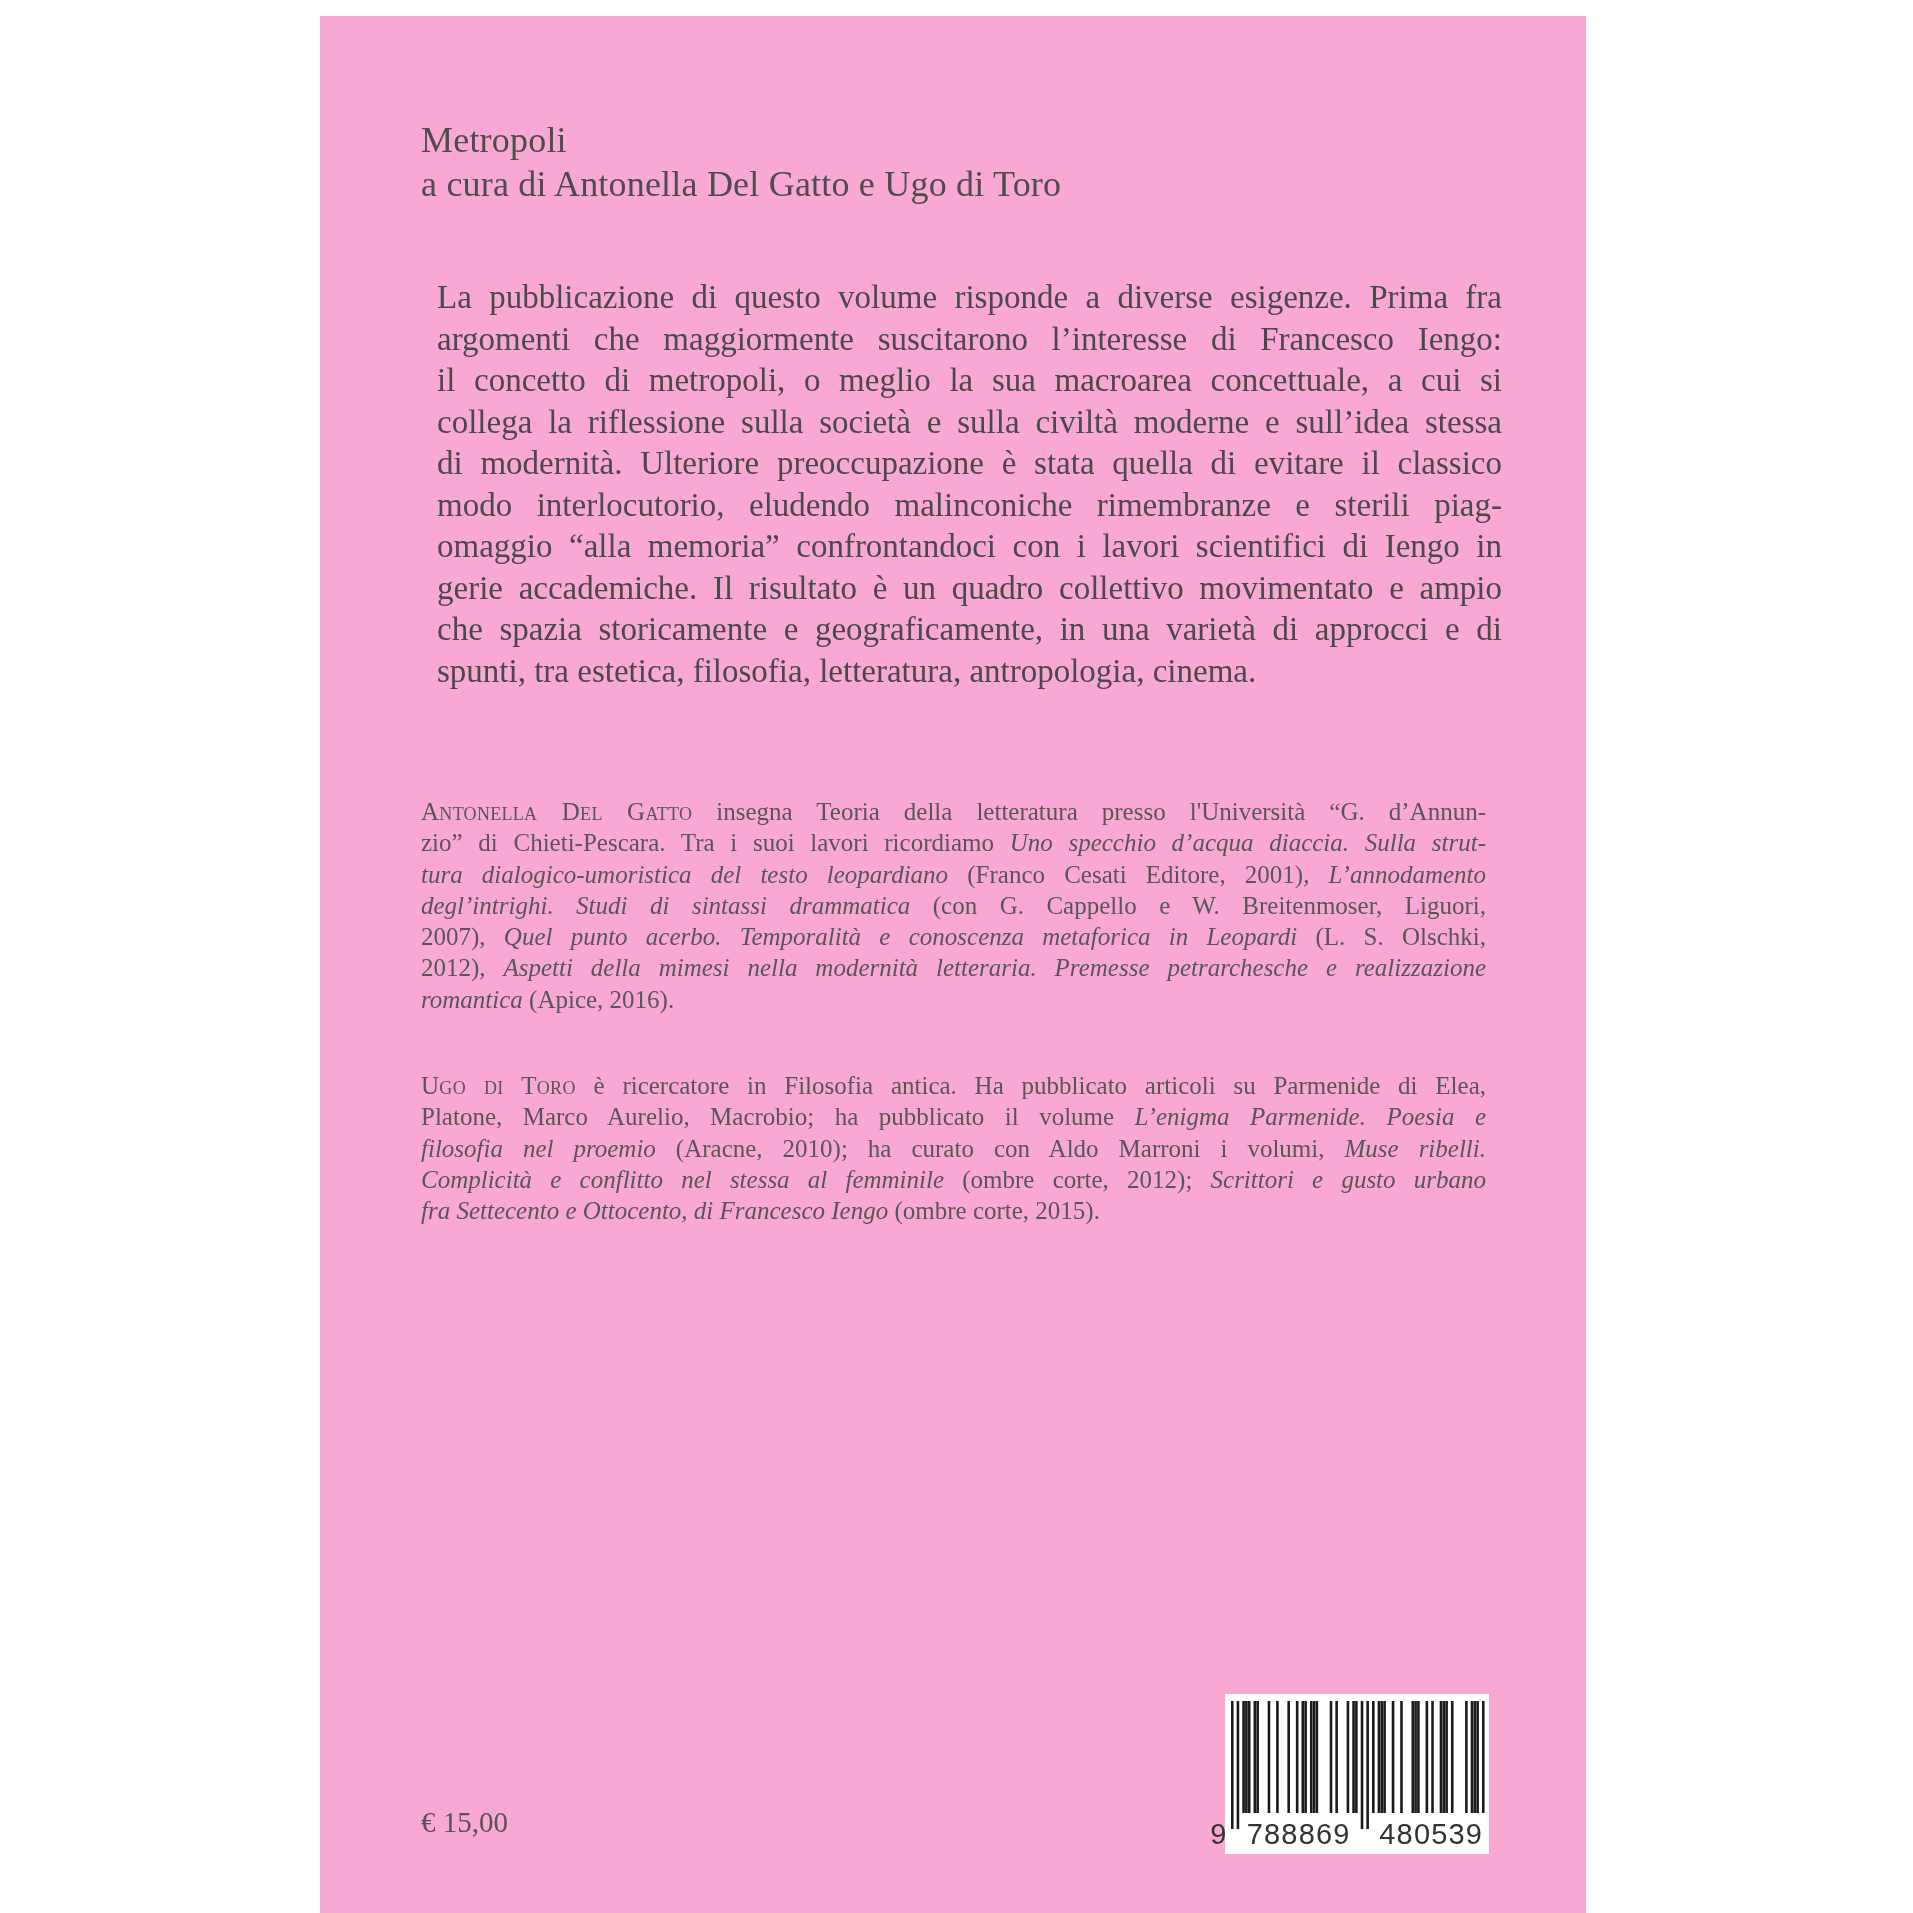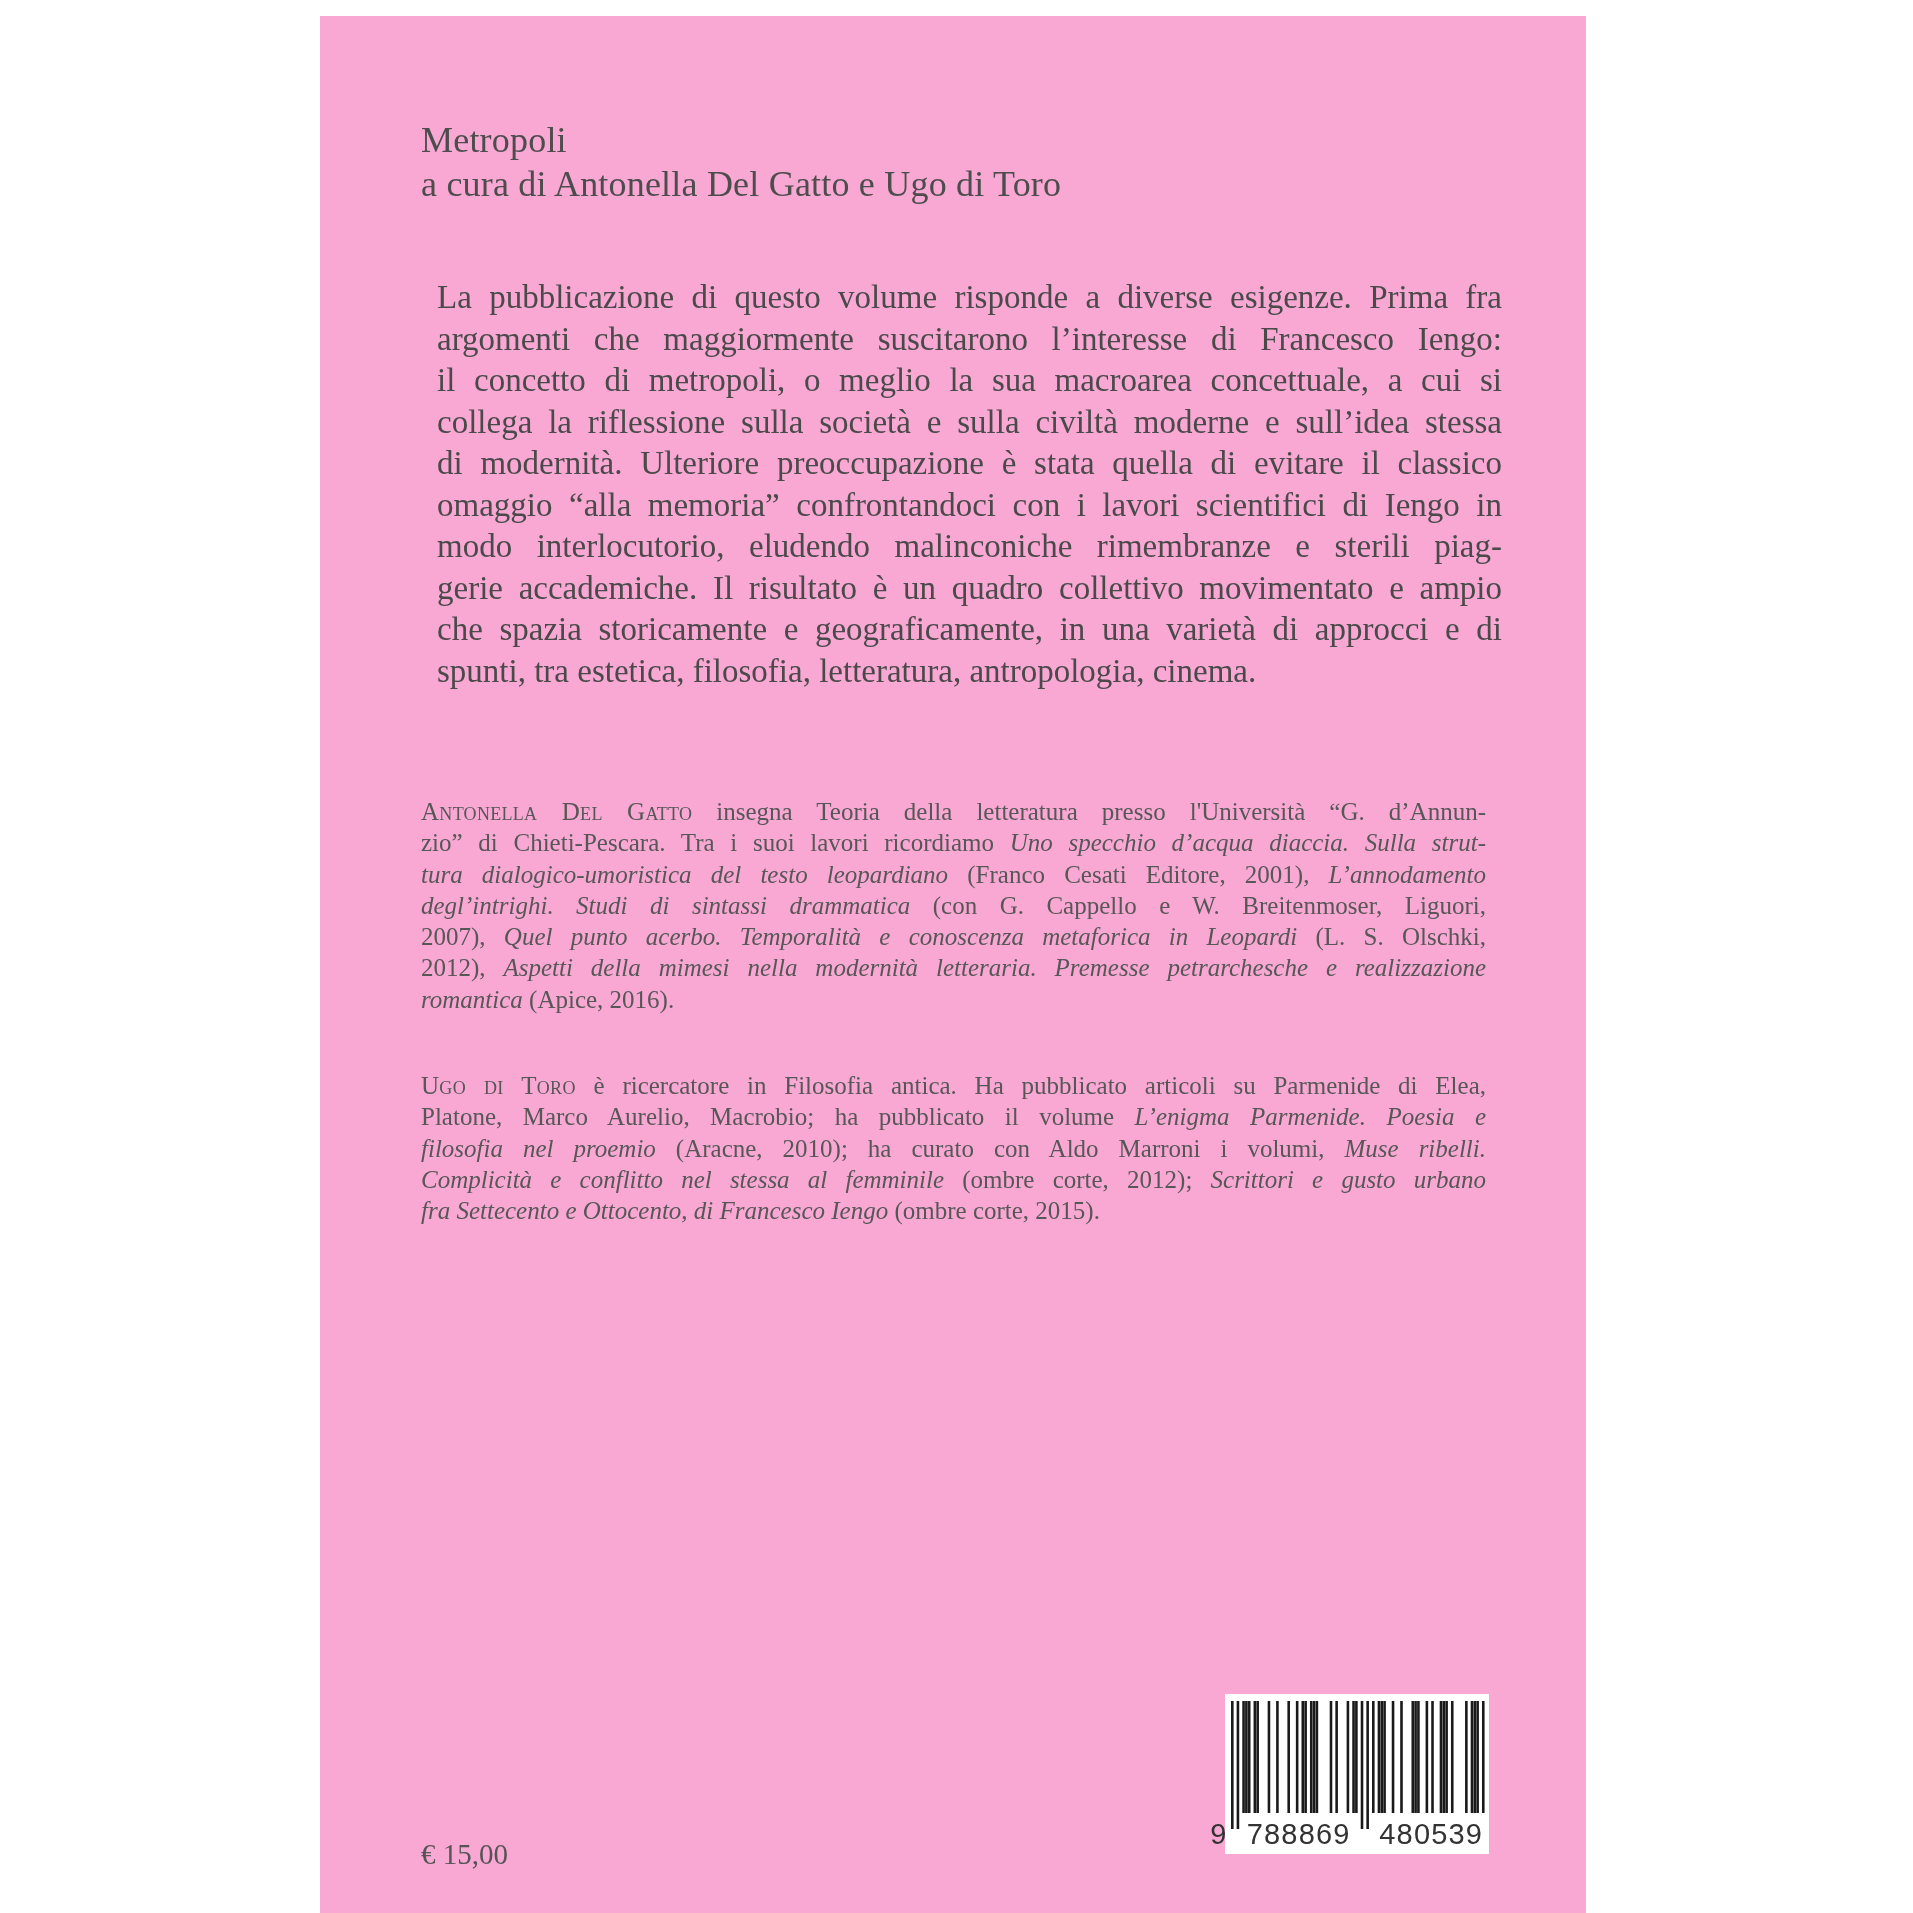"omaggio “alla memoria” confrontandoci" span.line { order: before "modo interlocutorio, eludendo" -> after "modo interlocutorio, eludendo" }
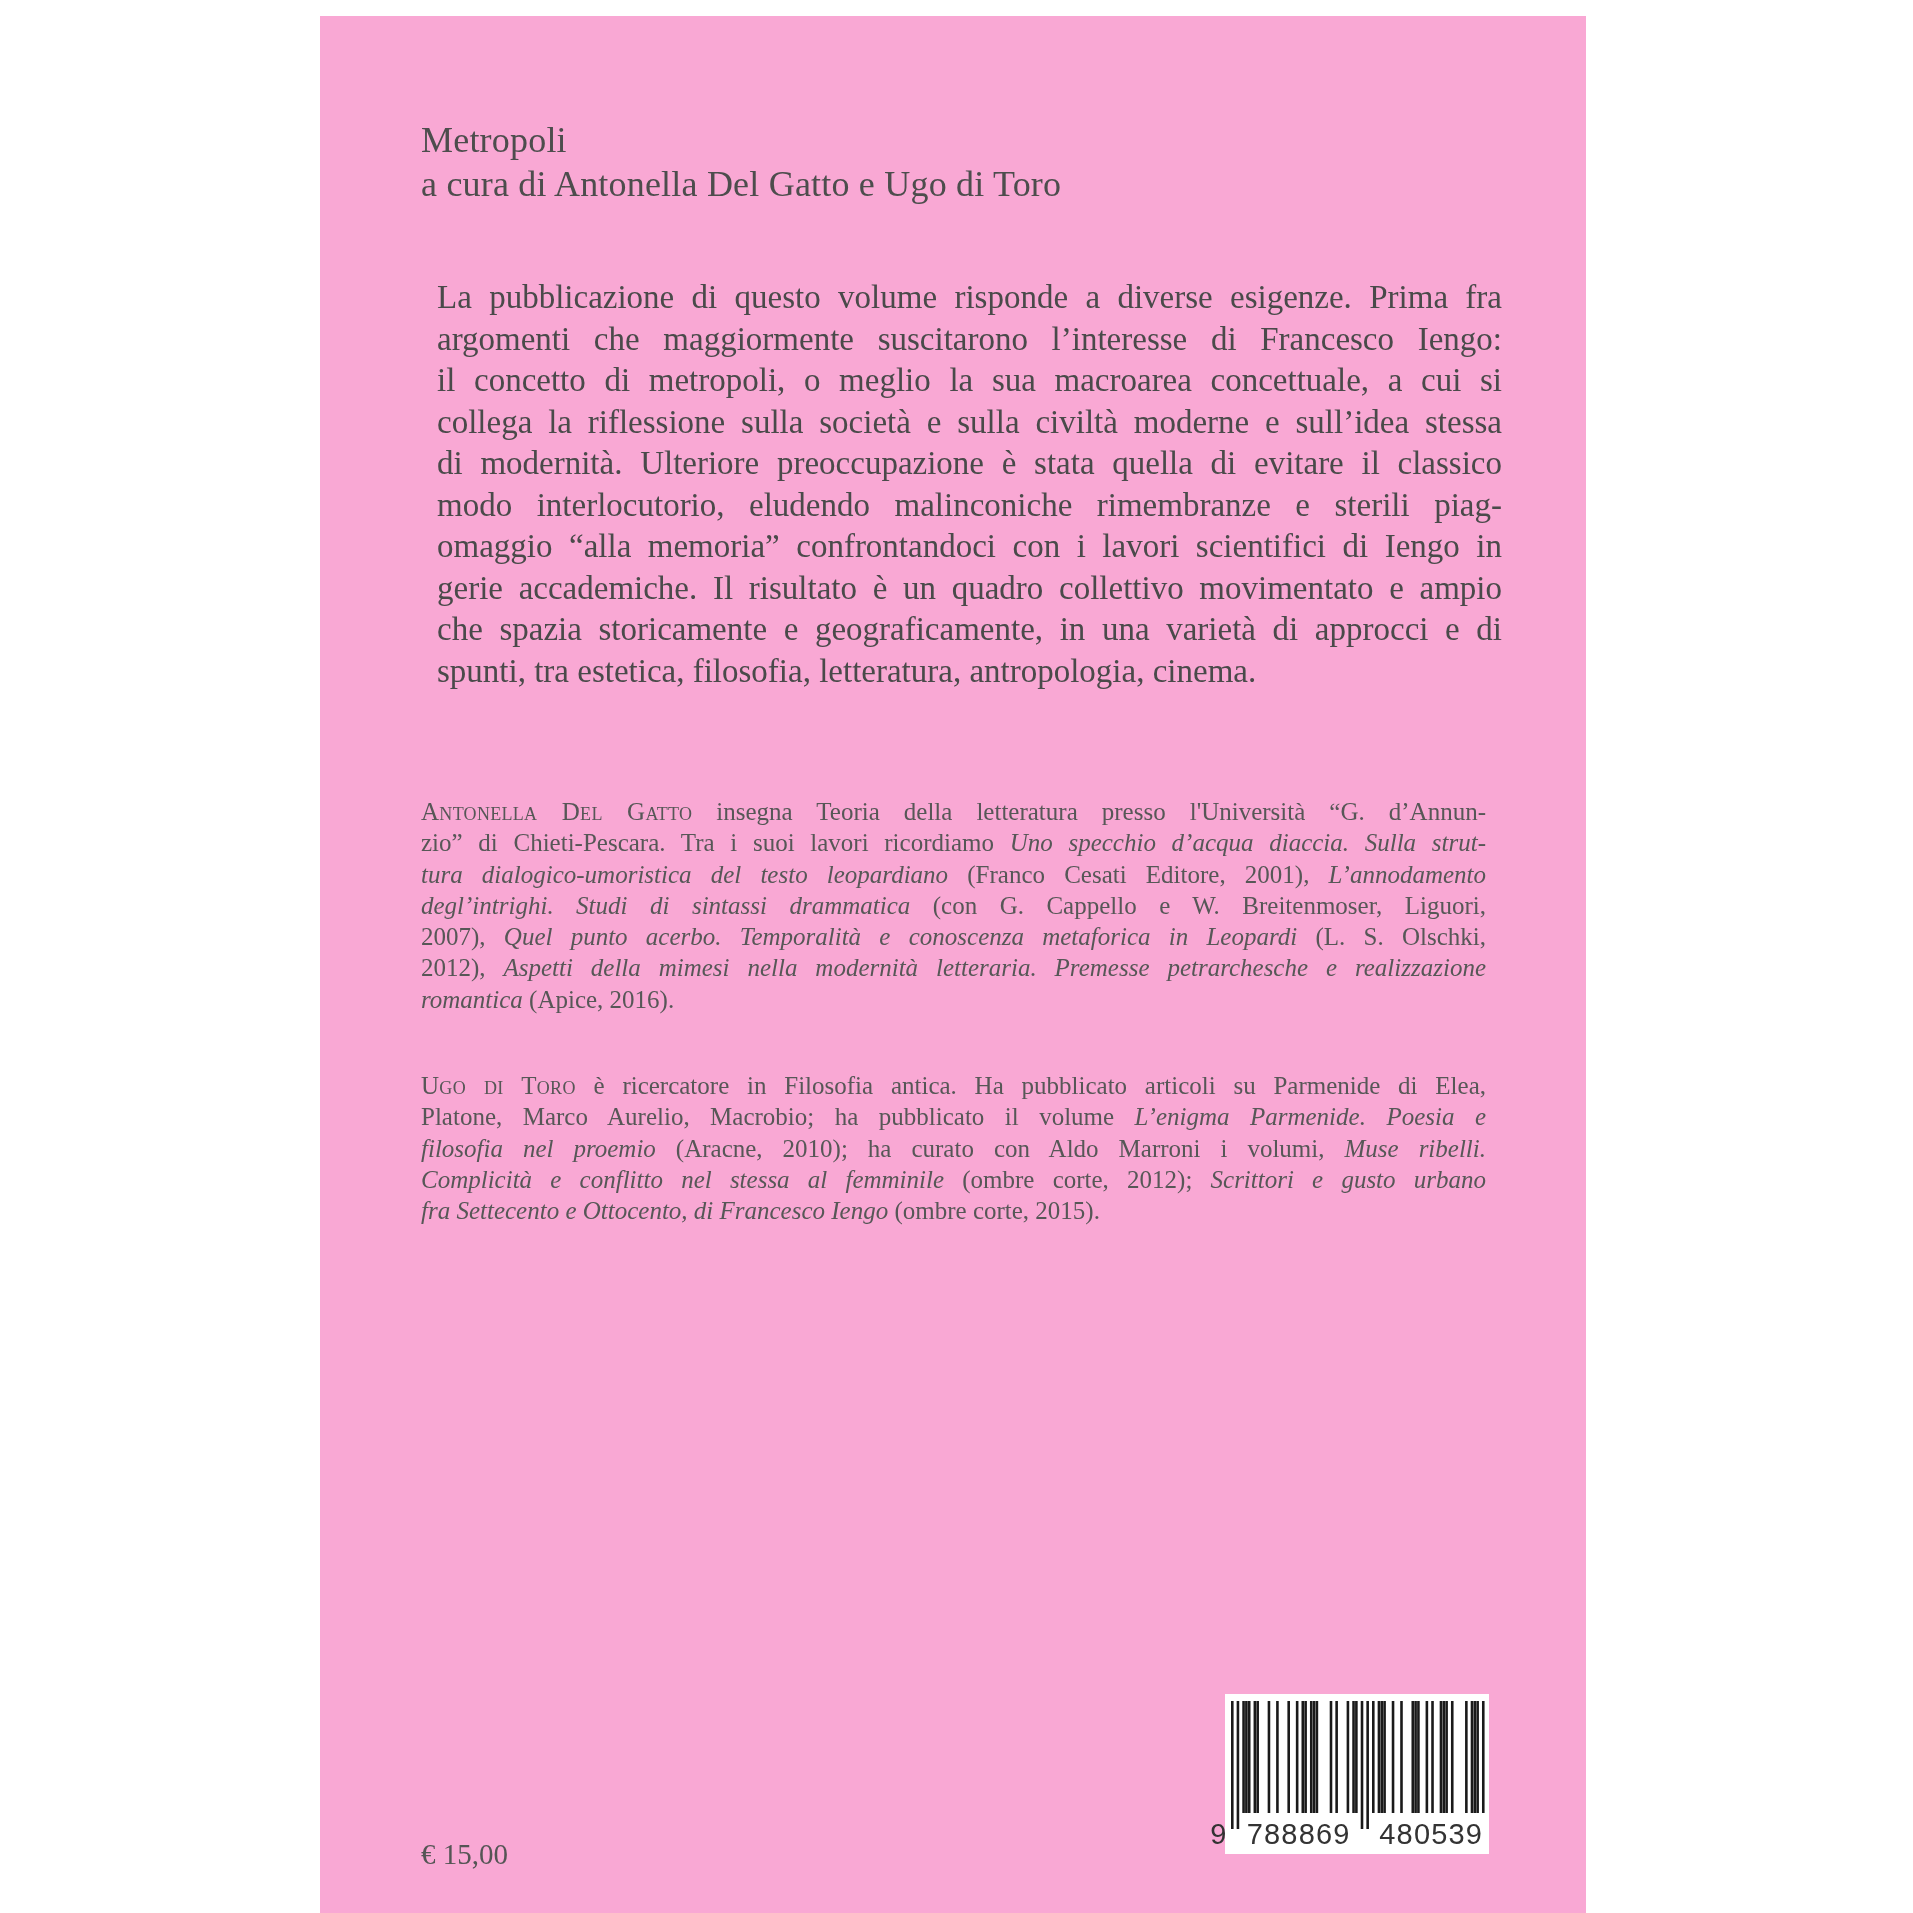"€ 15,00" .price { margin-top: 32px -> none }
